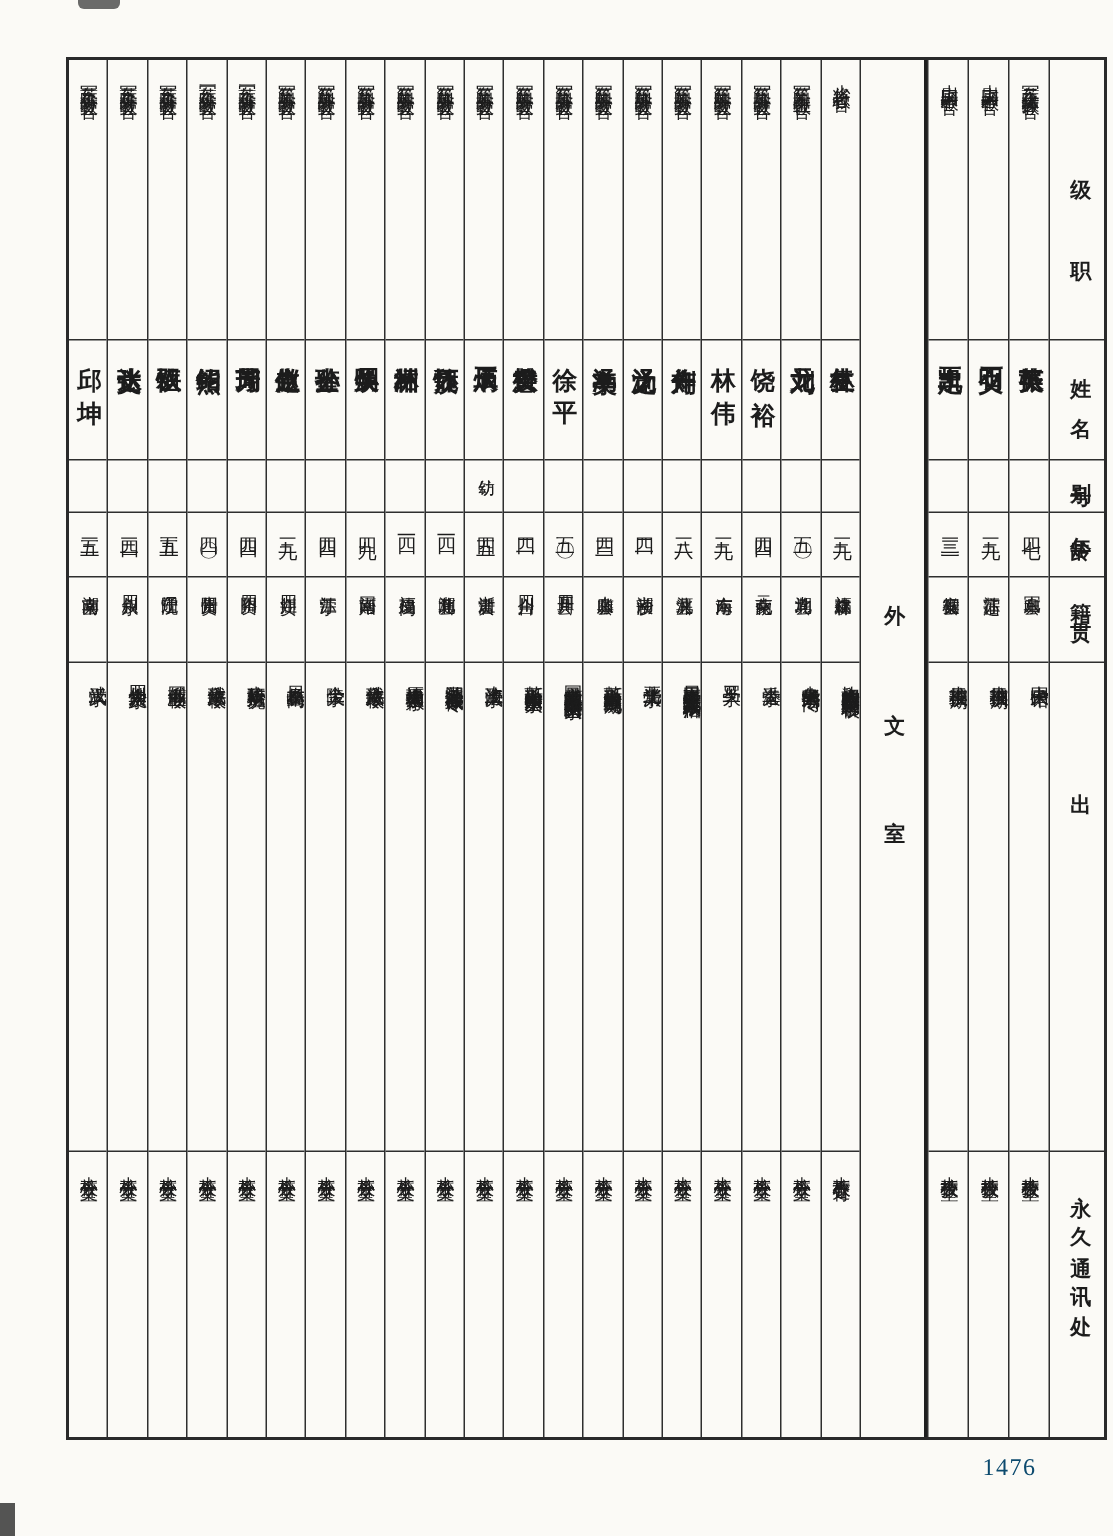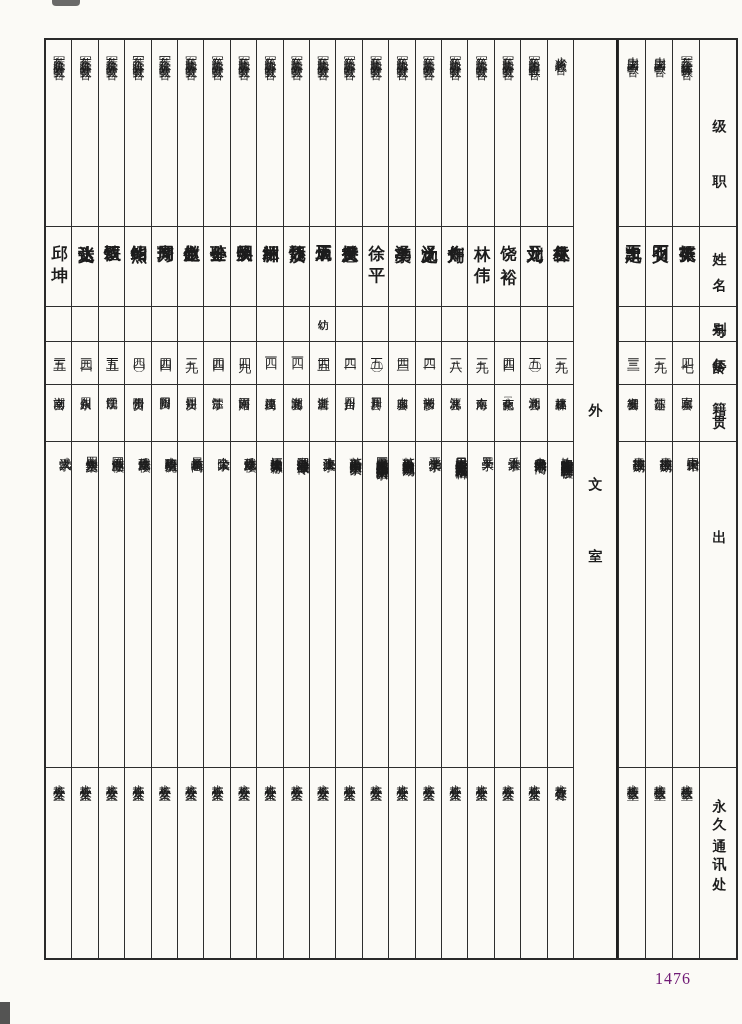"1476" .page-number { color: #701a75 -> #0c4a6e }
